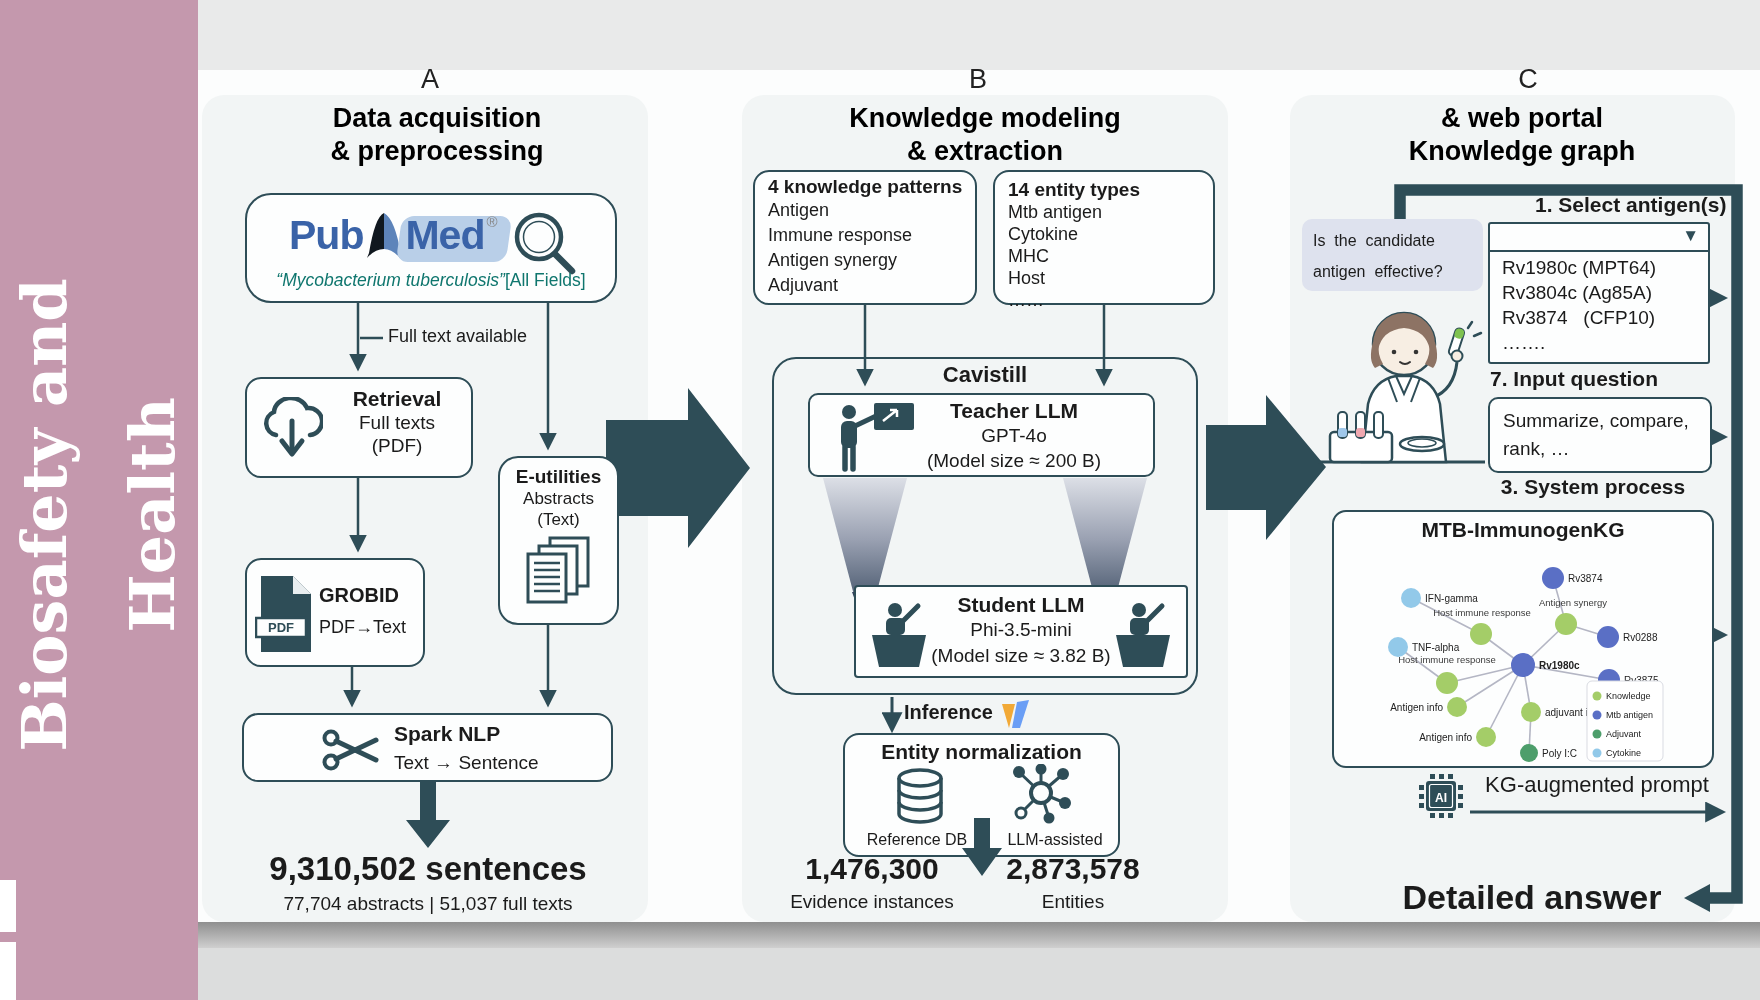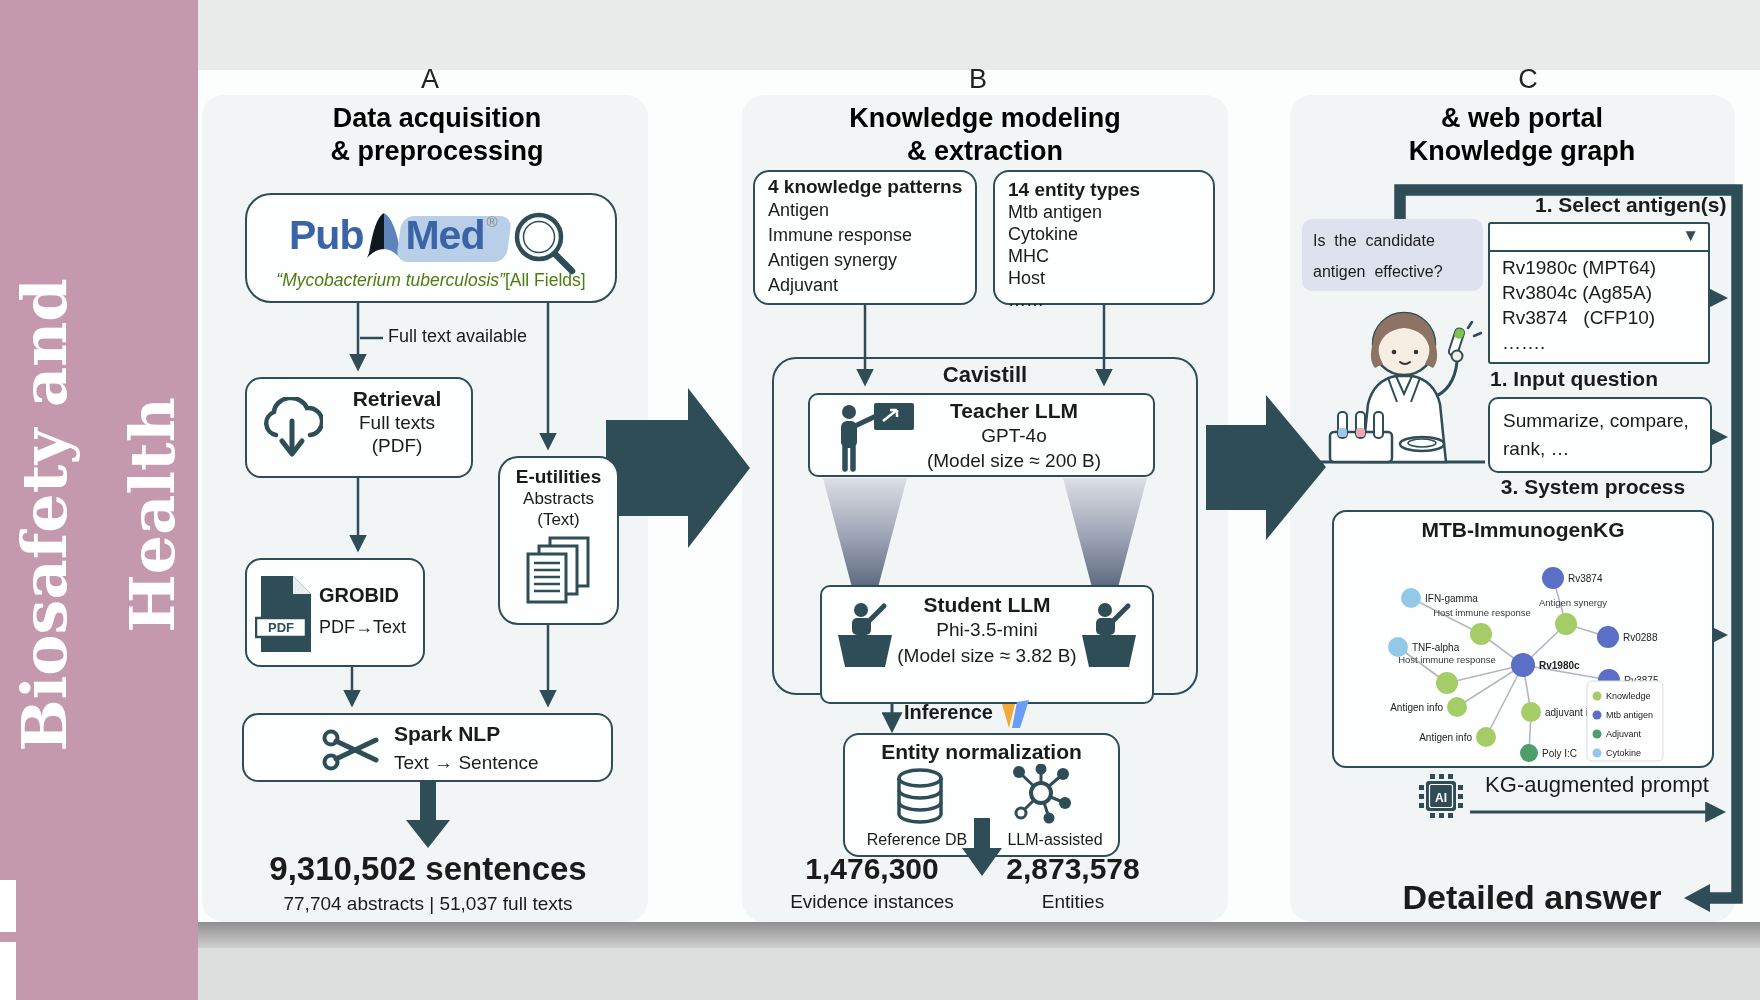"“Mycobacterium tuberculosis”[All Fields]" #pm-query { color: #4d7c0f -> #0f766e }
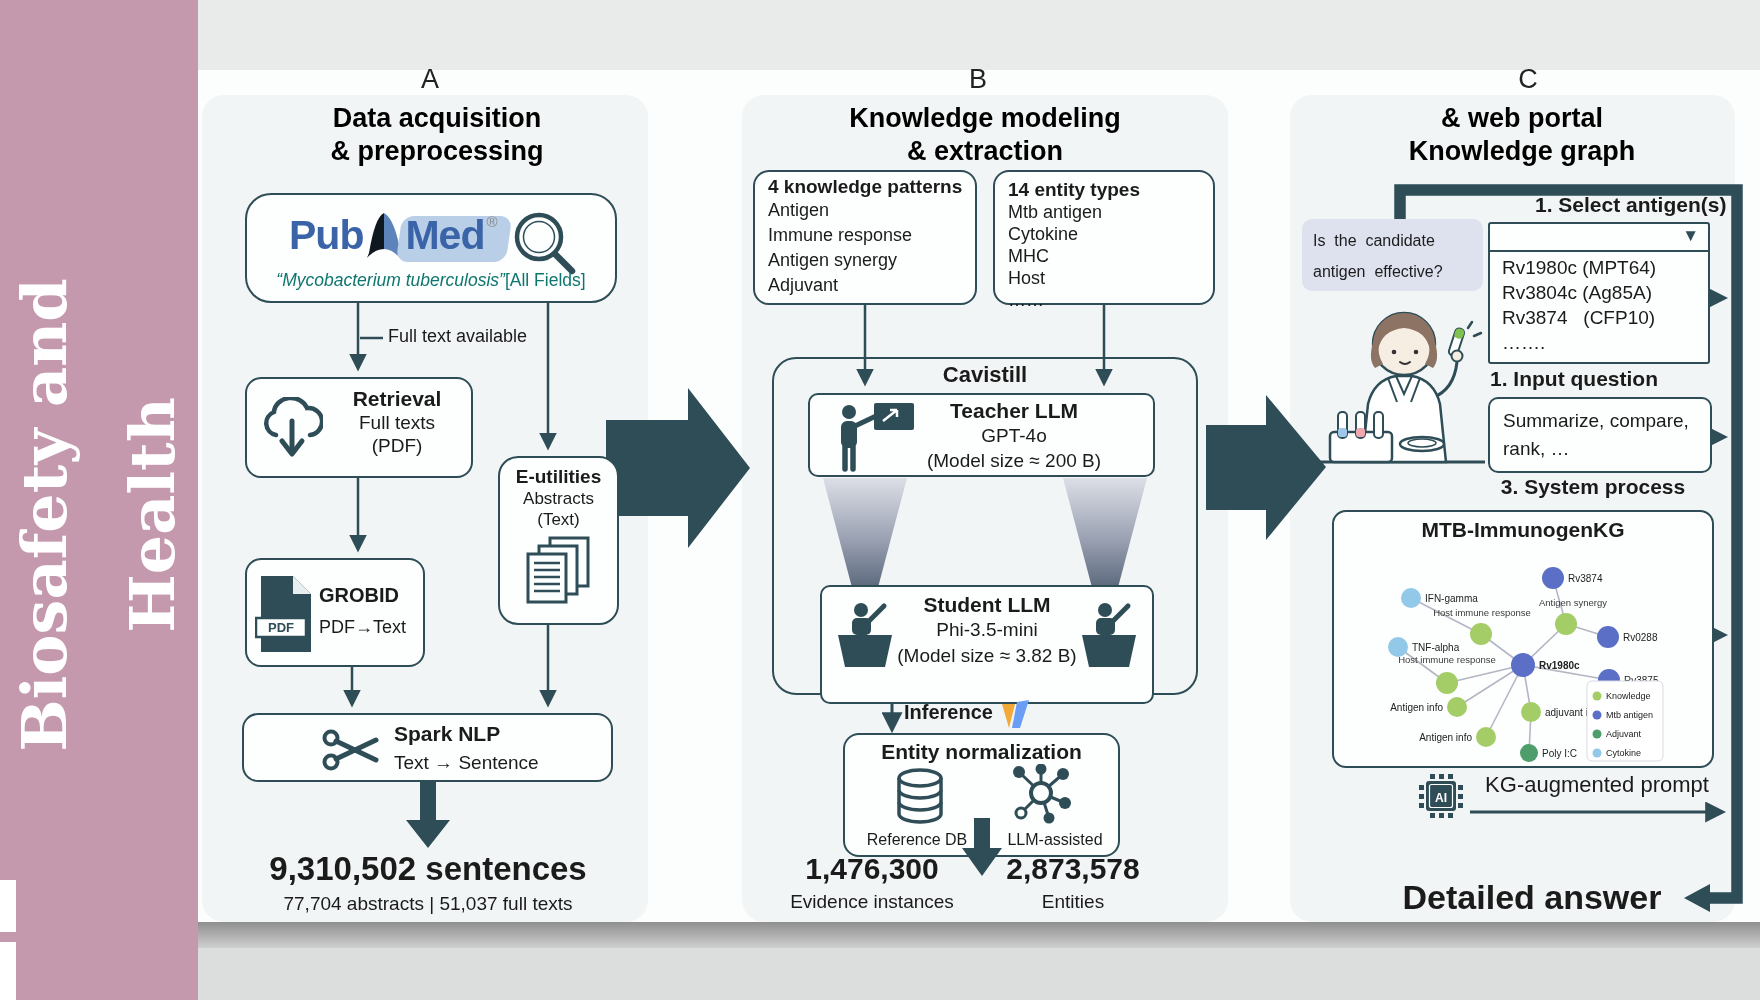"1. Input question" div.abs { text: 1 -> 7 }
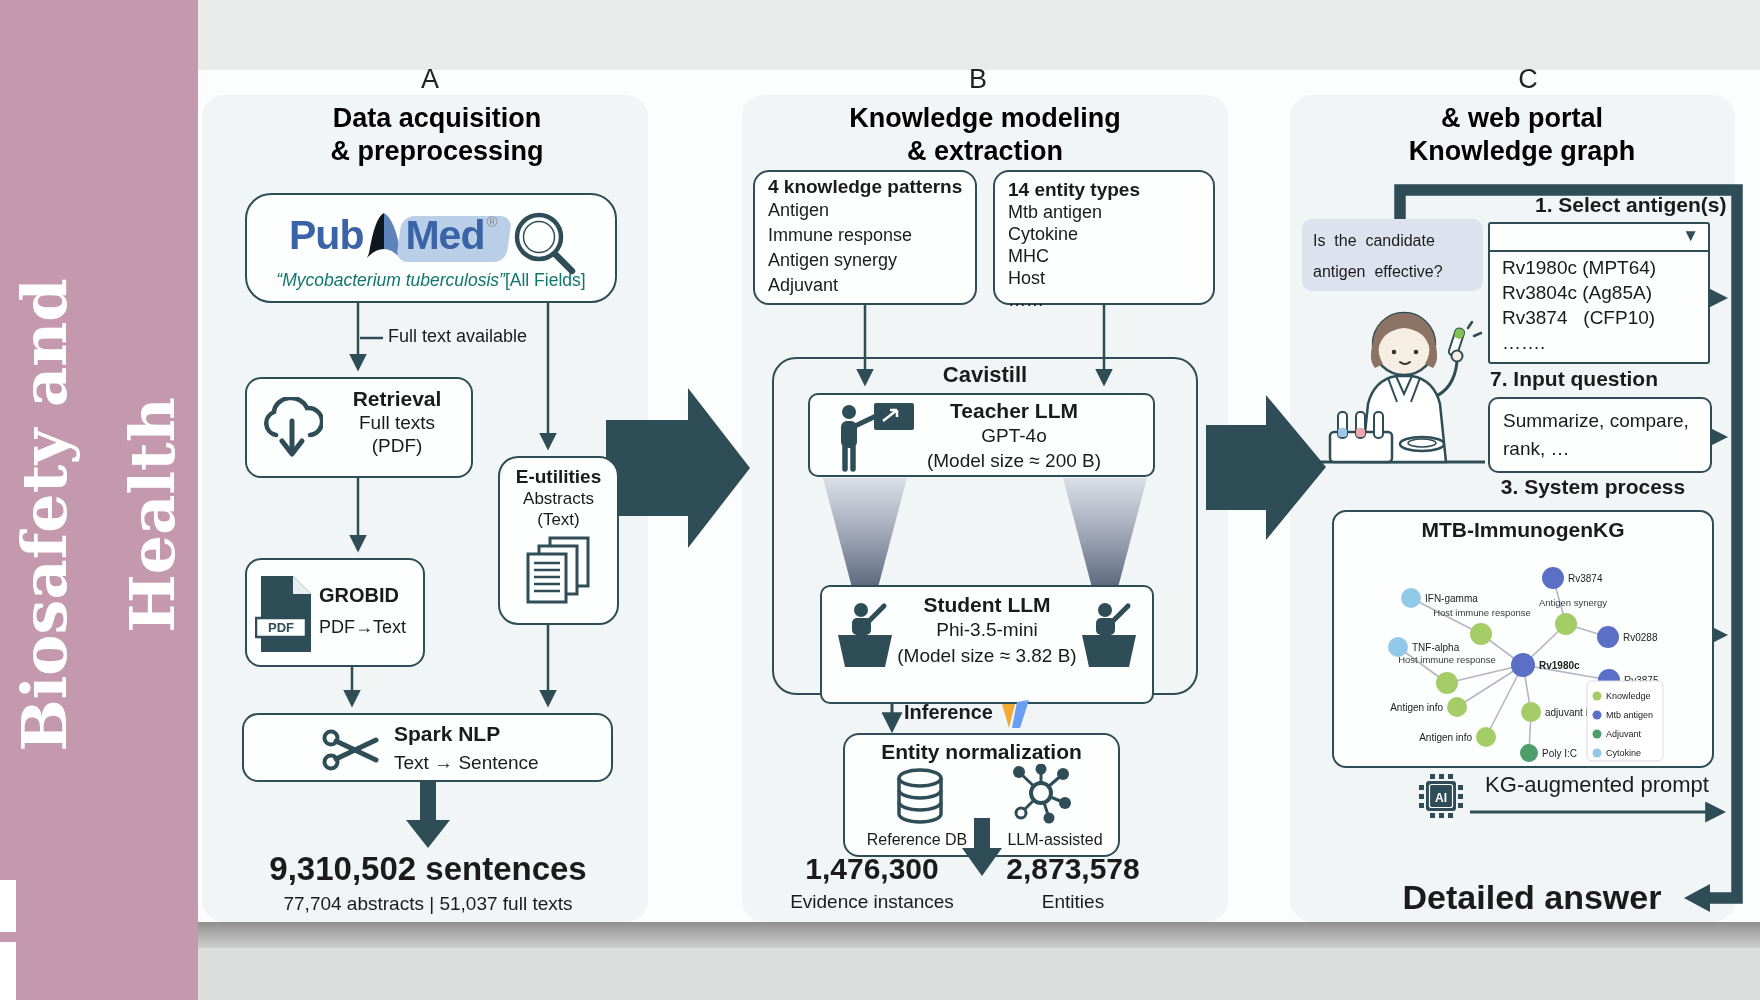"Student LLM" #bx-student { border-radius: 10px -> 4px; height: 119px -> 93px; left: 820px -> 854px }
